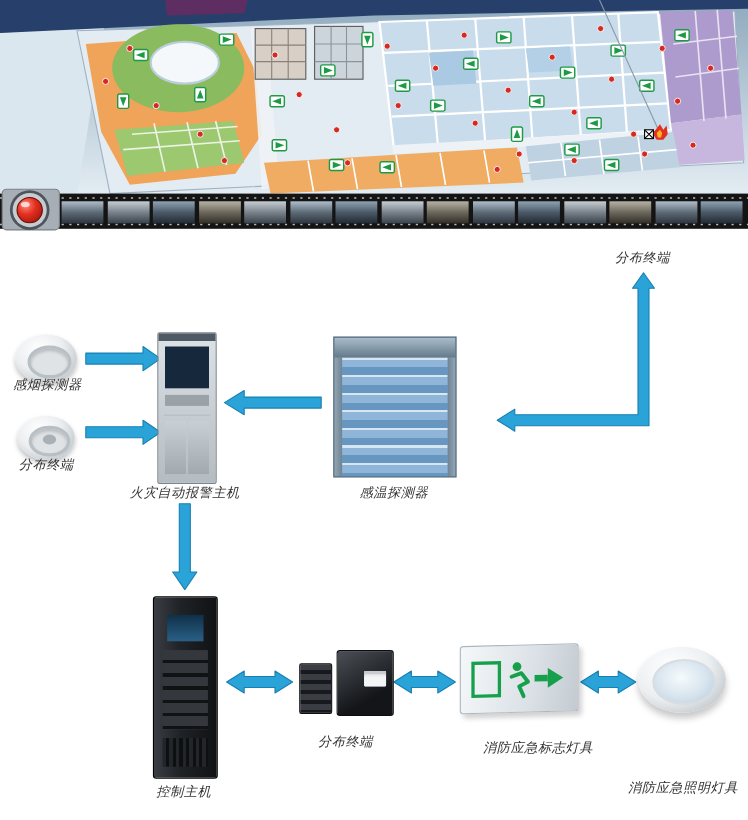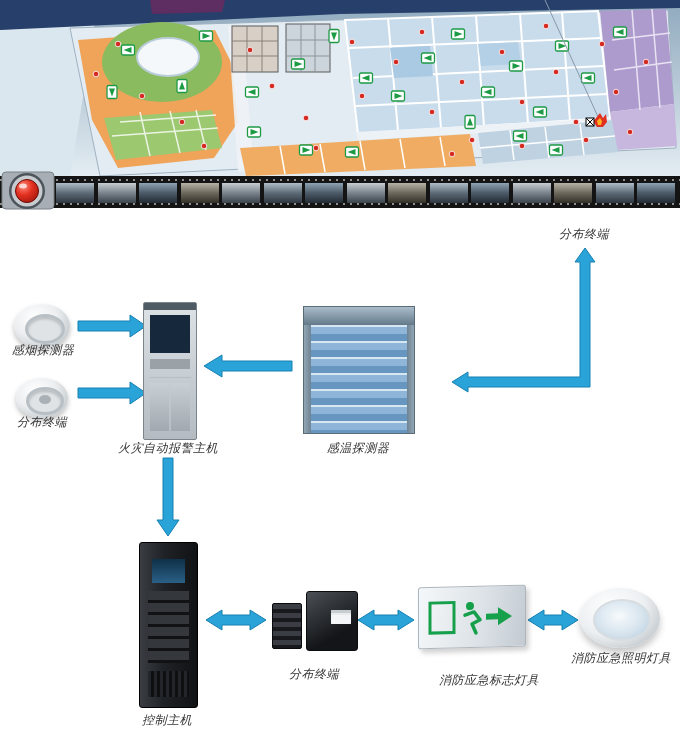"消防应急照明灯具" div.lbl { top: 650px -> 708px }
